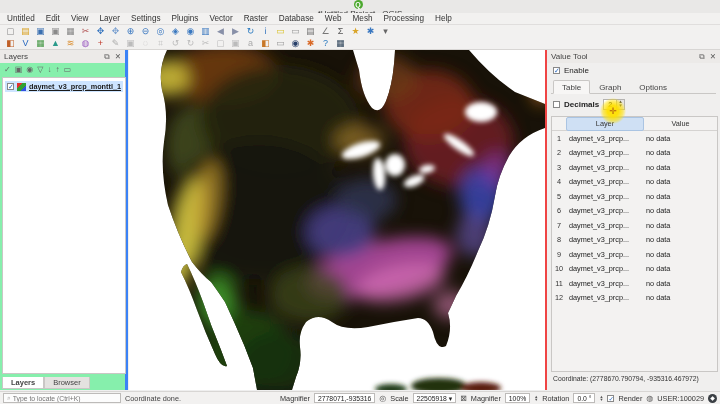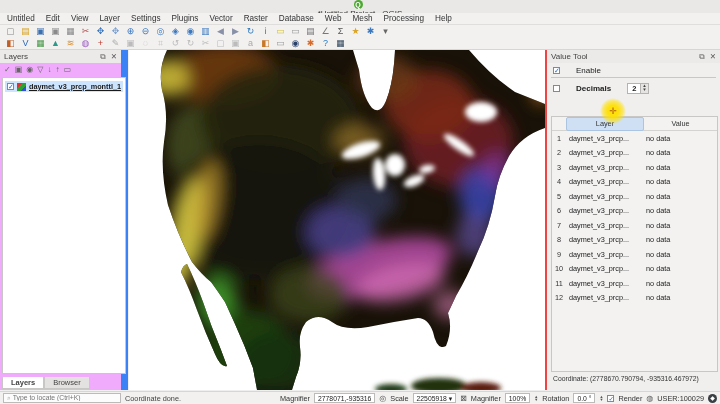"Layers" .dock { background: #f0abfc -> #86efac; border-right: 7px solid #3b82f6 -> 3px solid #3b82f6 }
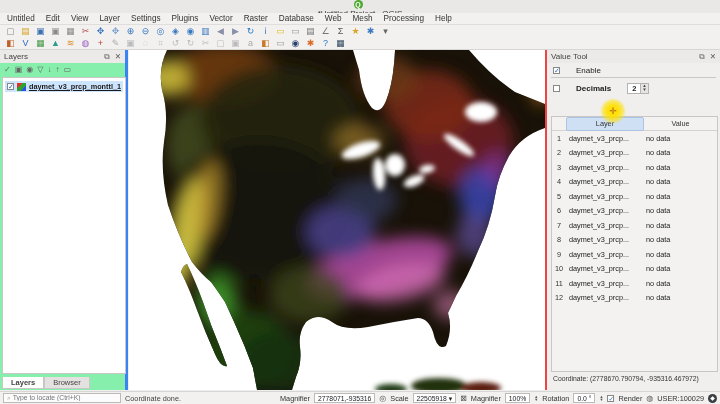"Enable" .vt-row { gap: 16px -> 4px }
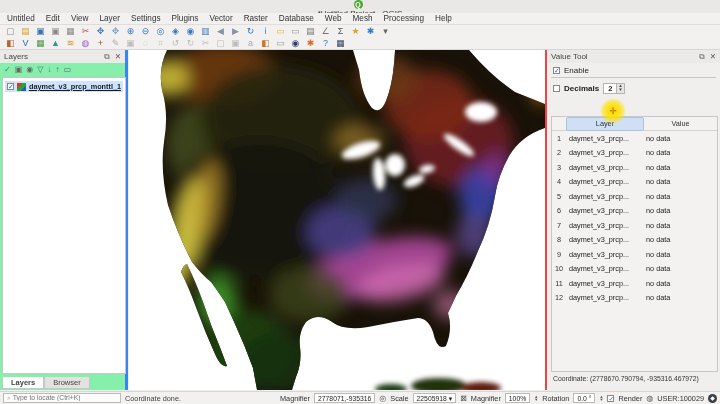"Table" div.vt-tabs { html: none -> <div> <span>Table</span> <span>Graph</span> <span>Options</span> </div> }
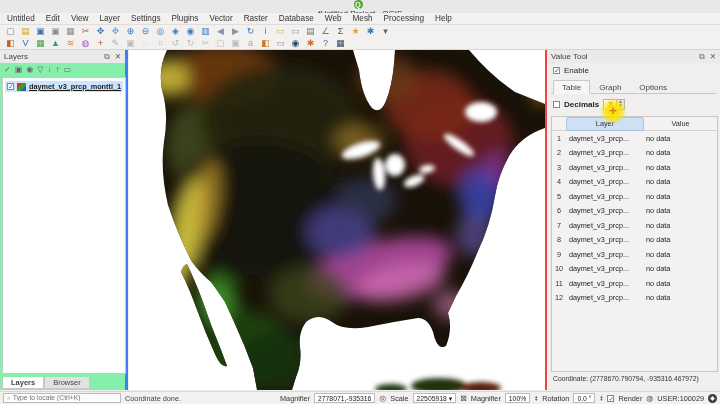"Type to locate (Ctrl+K)" .locate { align-items: flex-start -> center }
